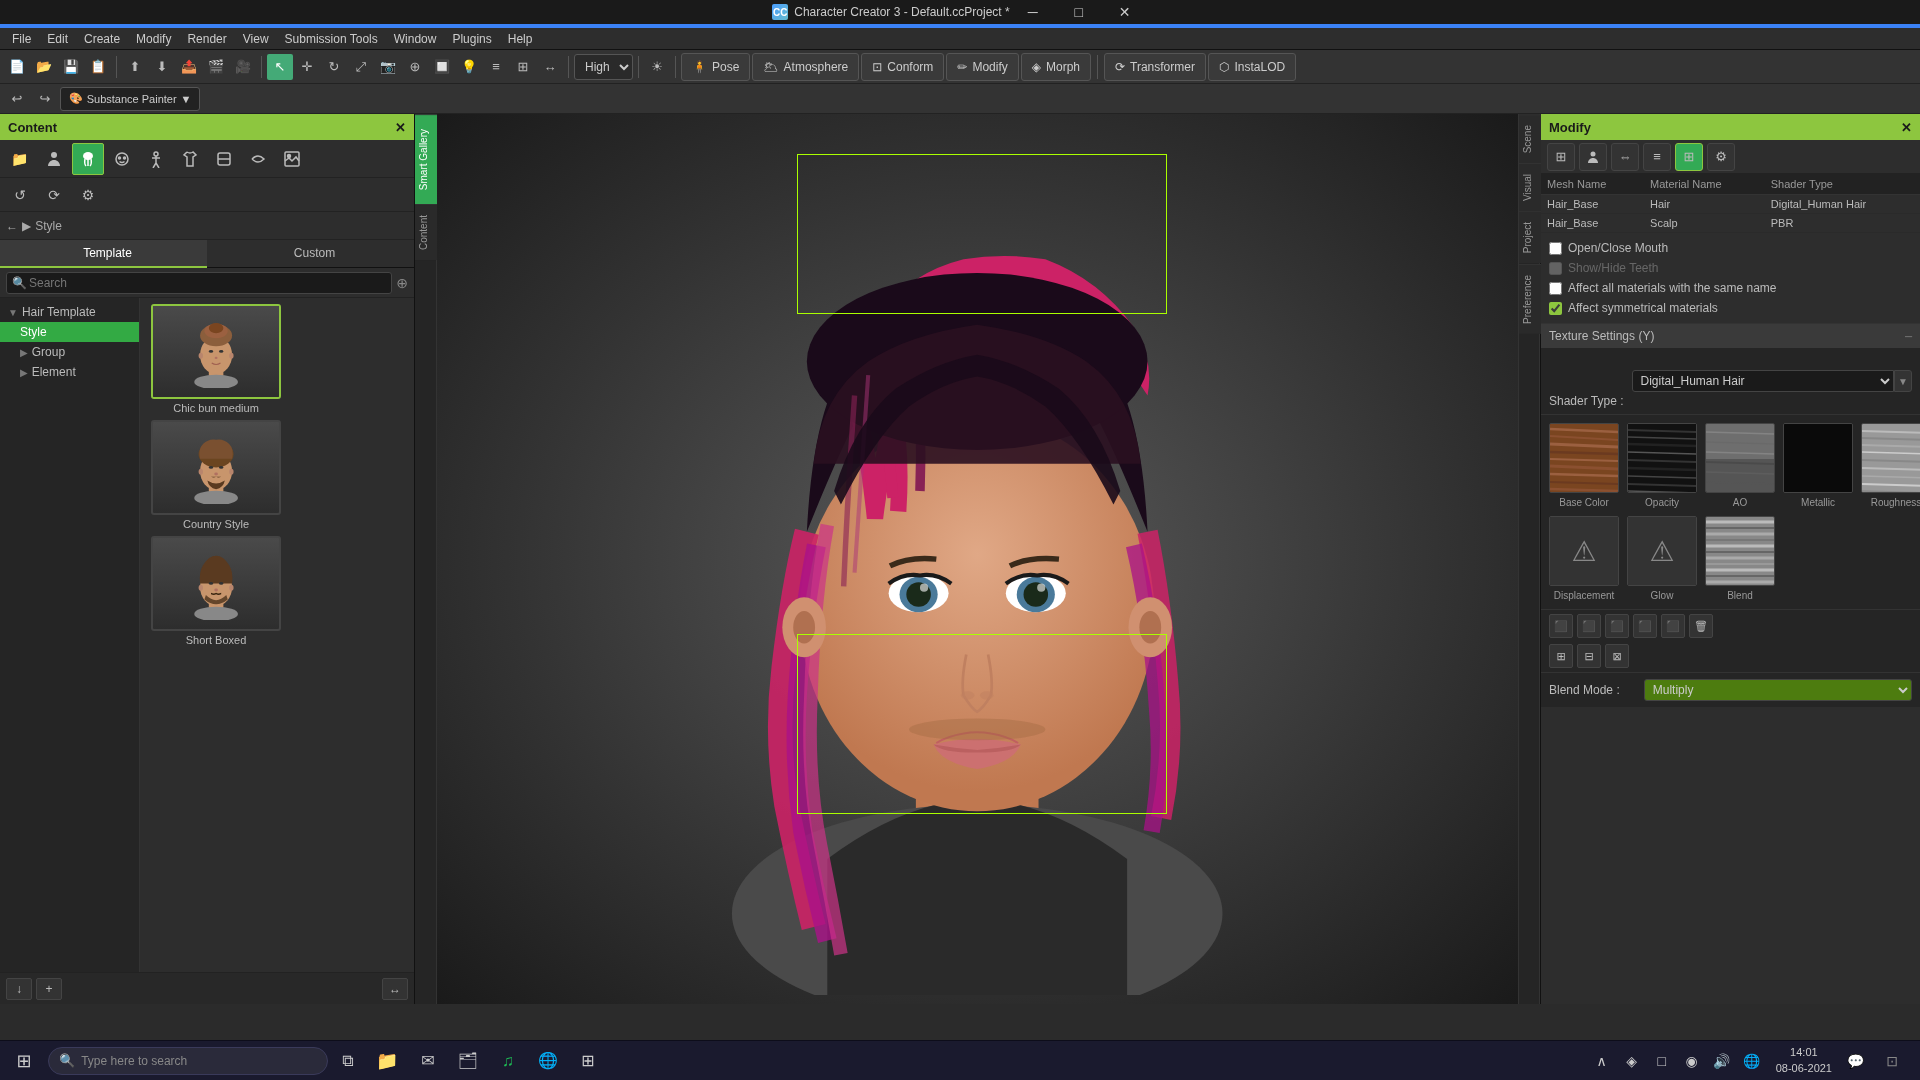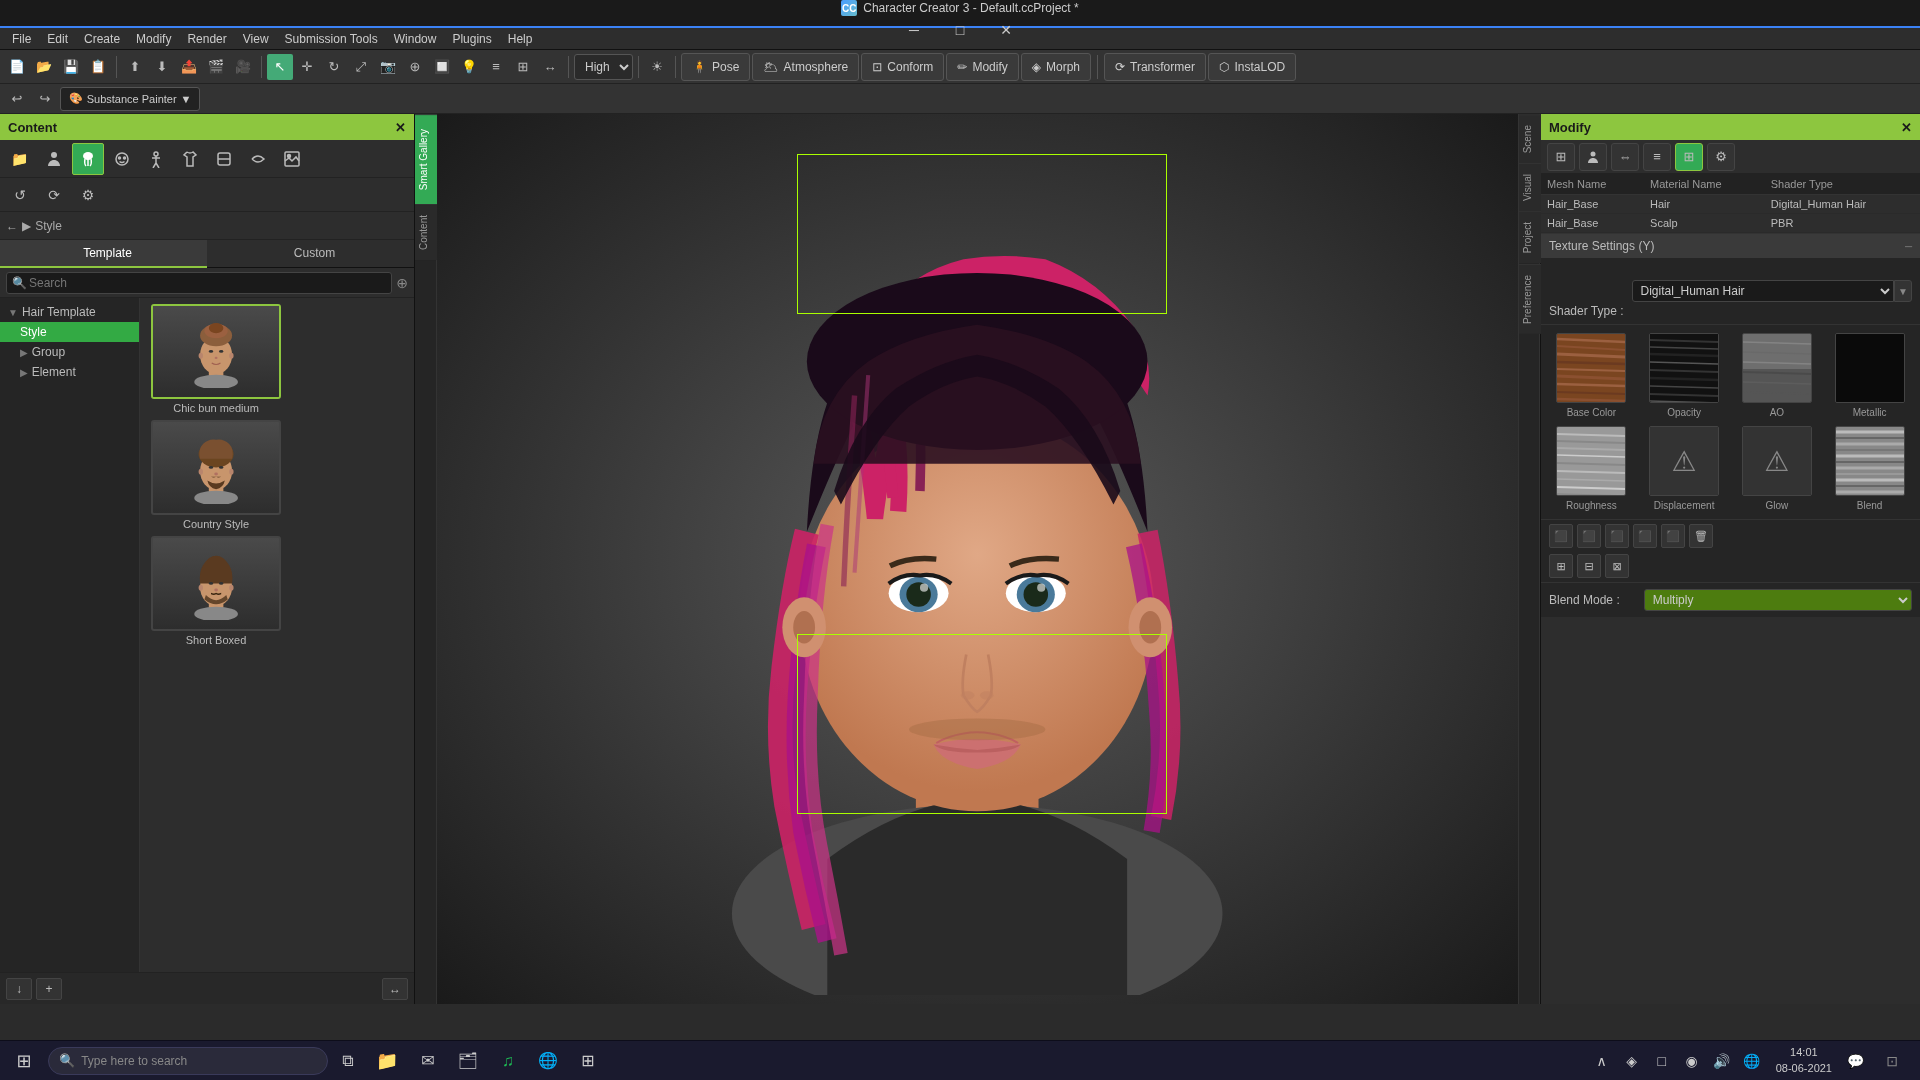"CC" #title-bar { border-bottom: 2px solid #3b82f6 -> 4px solid #3b82f6; flex-direction: column -> none; justify-content: space-between -> center }
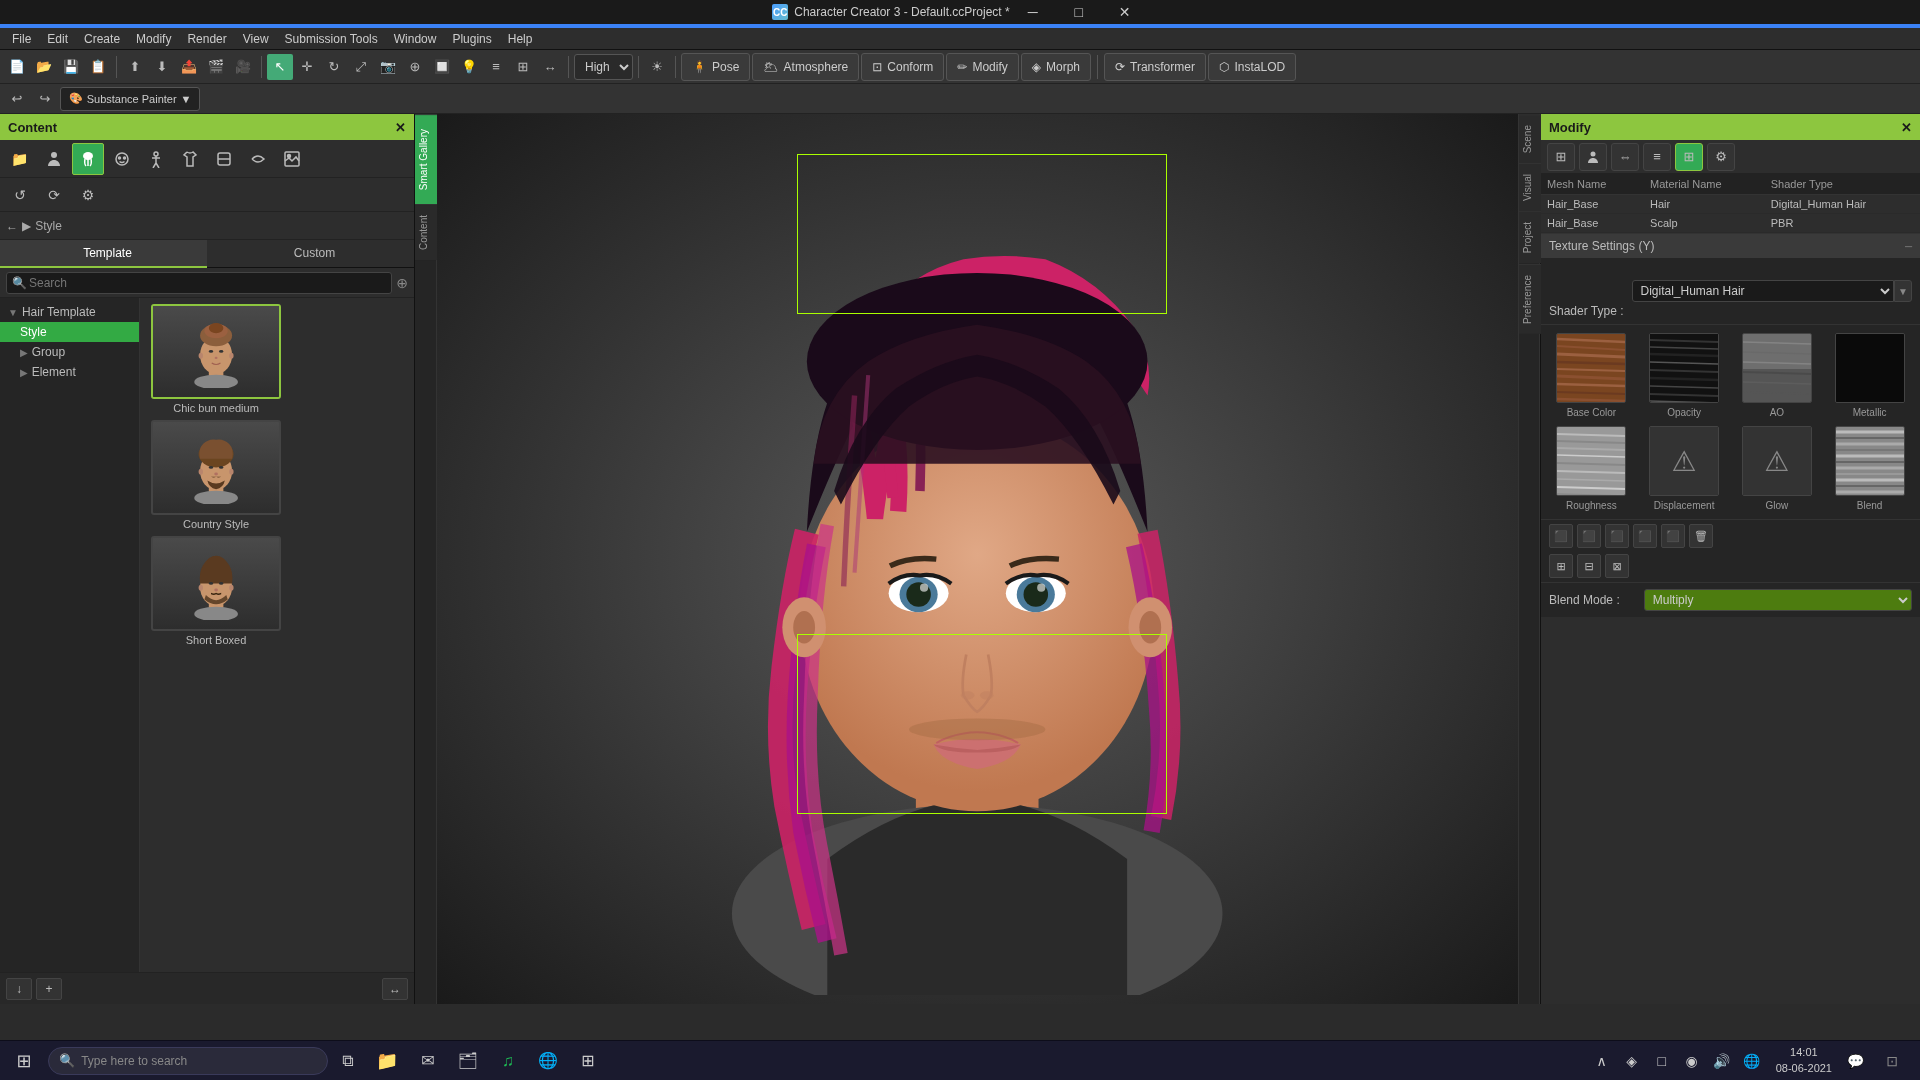"Open/Close Mouth" div { html: none -> <div> <div> <input> <span>Open/Close Mouth</span> </div> <div> <input> <span>Show/Hide Teeth</span> </div> <div> <input> <span>Affect all materials with the same name</span> </div> <div> <input> <span>Affect symmetrical materials</span> </div> </div> }
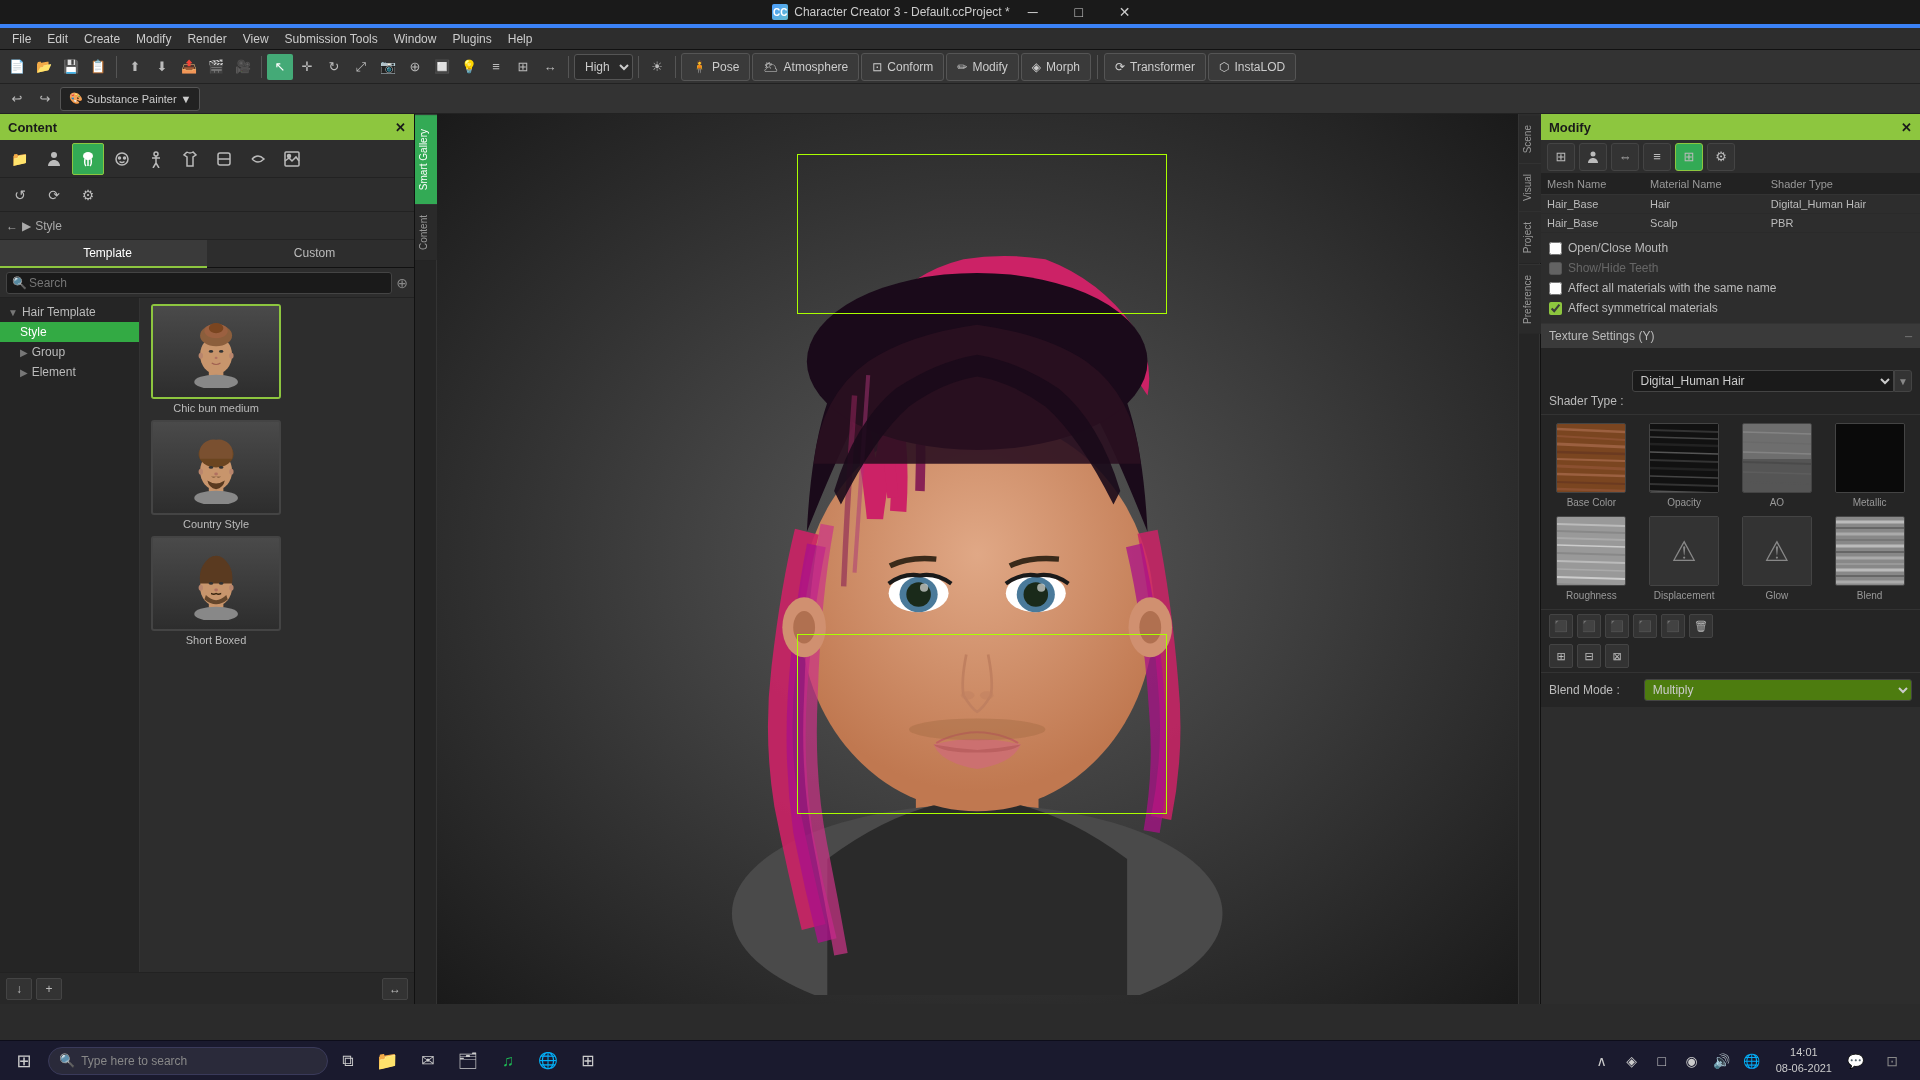"Base Color" #texture-grid { grid-template-columns: 1fr 1fr 1fr 1fr -> 1fr 1fr 1fr 1fr 1fr }
